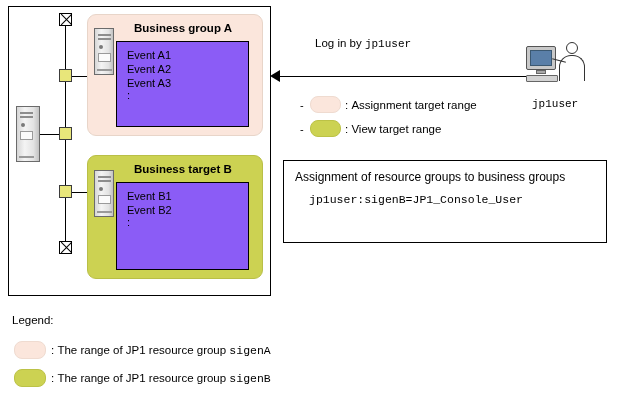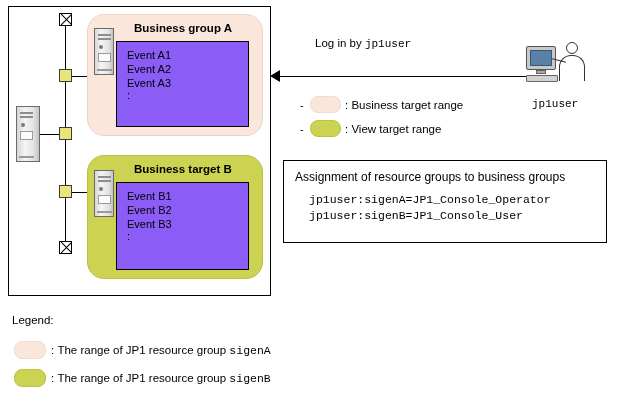"Business group A" .bg-box { border-radius: 17px -> 9px }
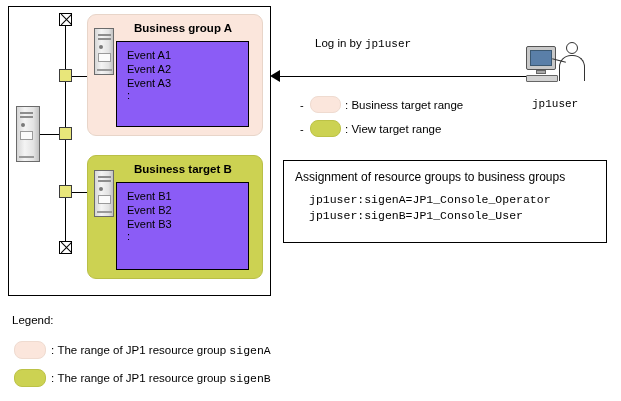"Business target range" span.legend-text { text: Business -> Assignment }
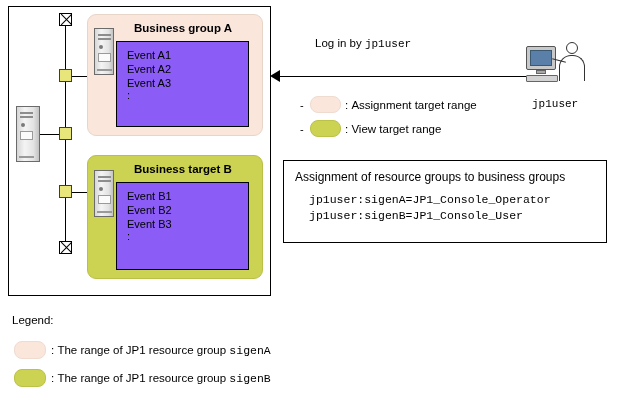"jp1user:sigenA=JP1_Console_Operator" div.assign-line { html: <div>jp1user:sigenA=JP1_Console_Operator</div> -> none }
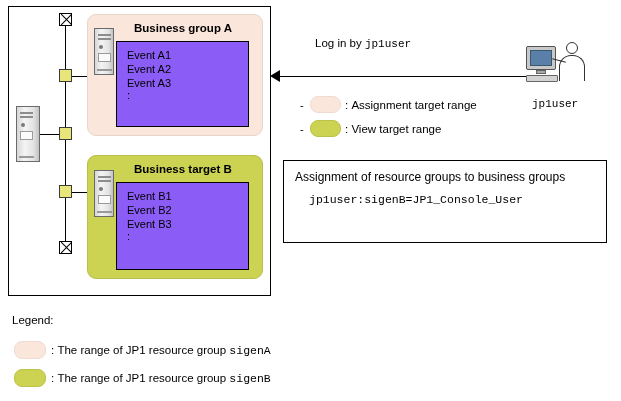"Event B3" div.event-line { html: <div>Event B3</div> -> none }
